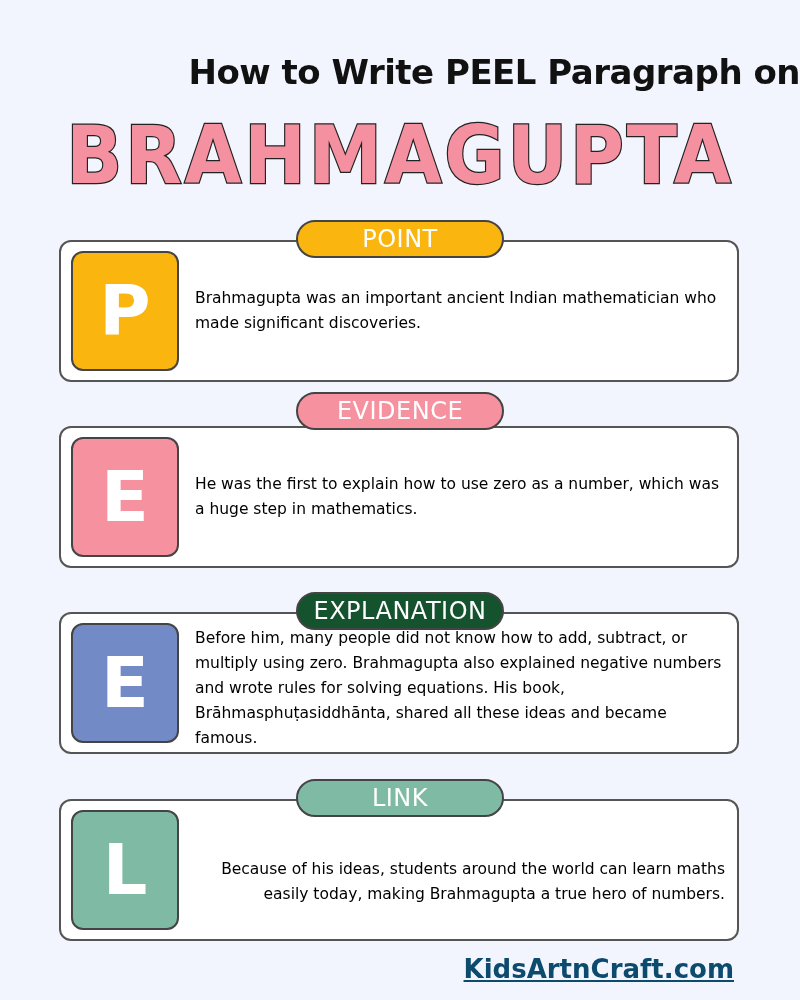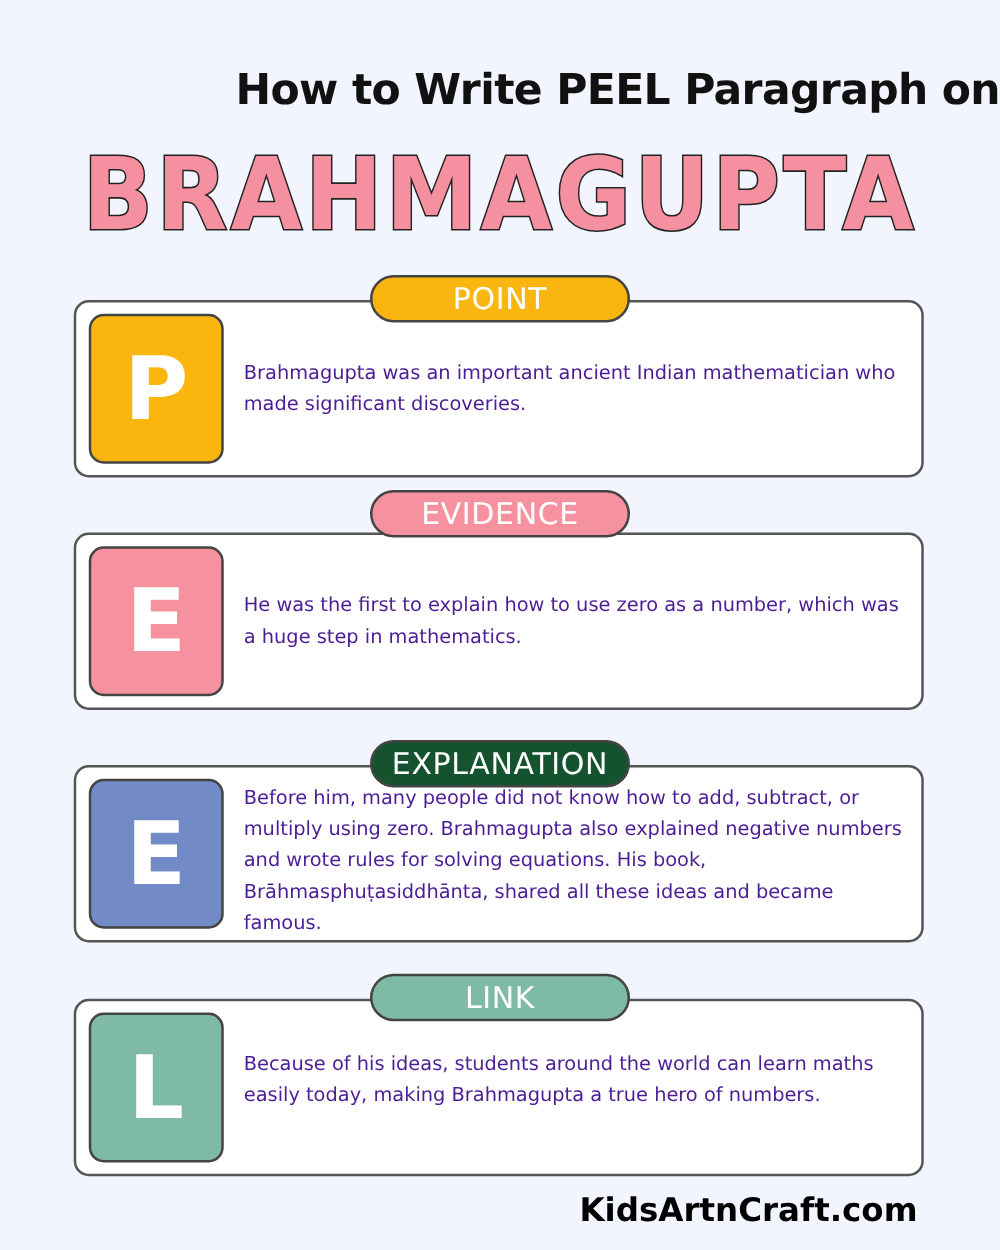"Brahmagupta was an important ancient" .body-text { color: #4c1d95 -> #000000 }
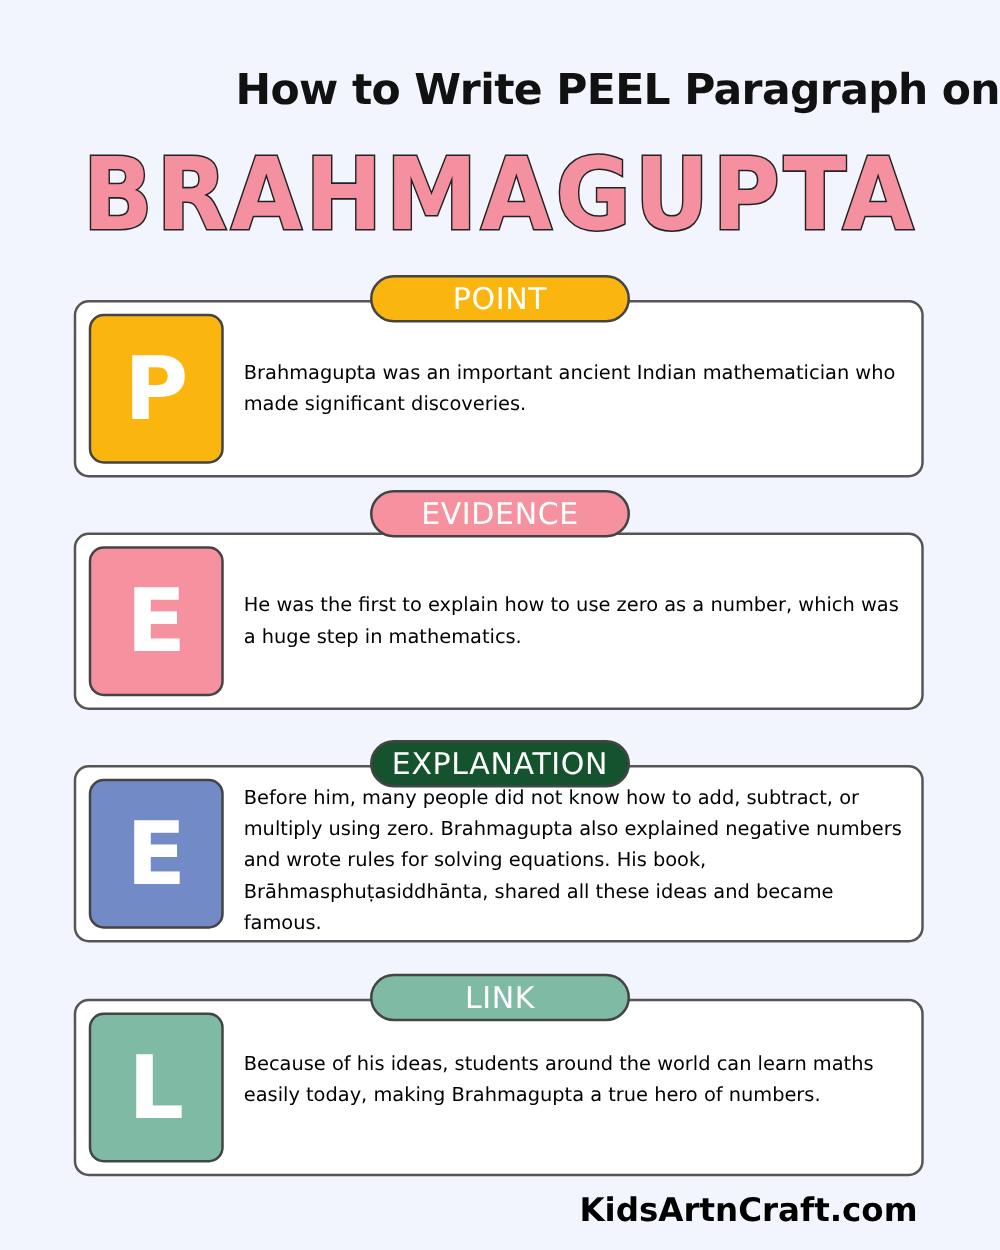"Because of his ideas, students" div.body-text { text-align: none -> right; top: 4px -> 22px }
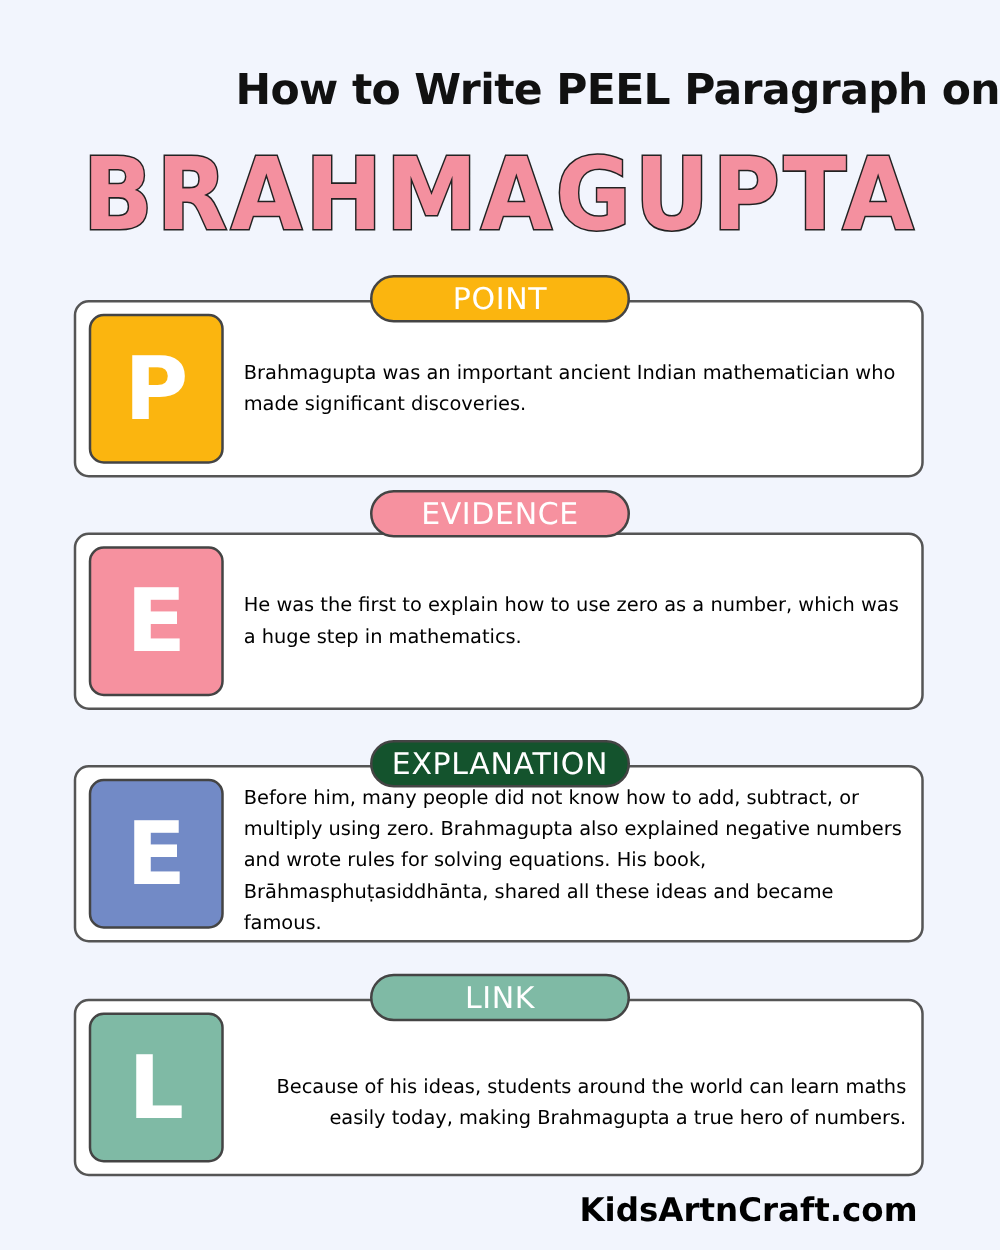"KidsArtnCraft.com" .footer { color: #000000 -> #0c4a6e; text-decoration: none -> underline }
